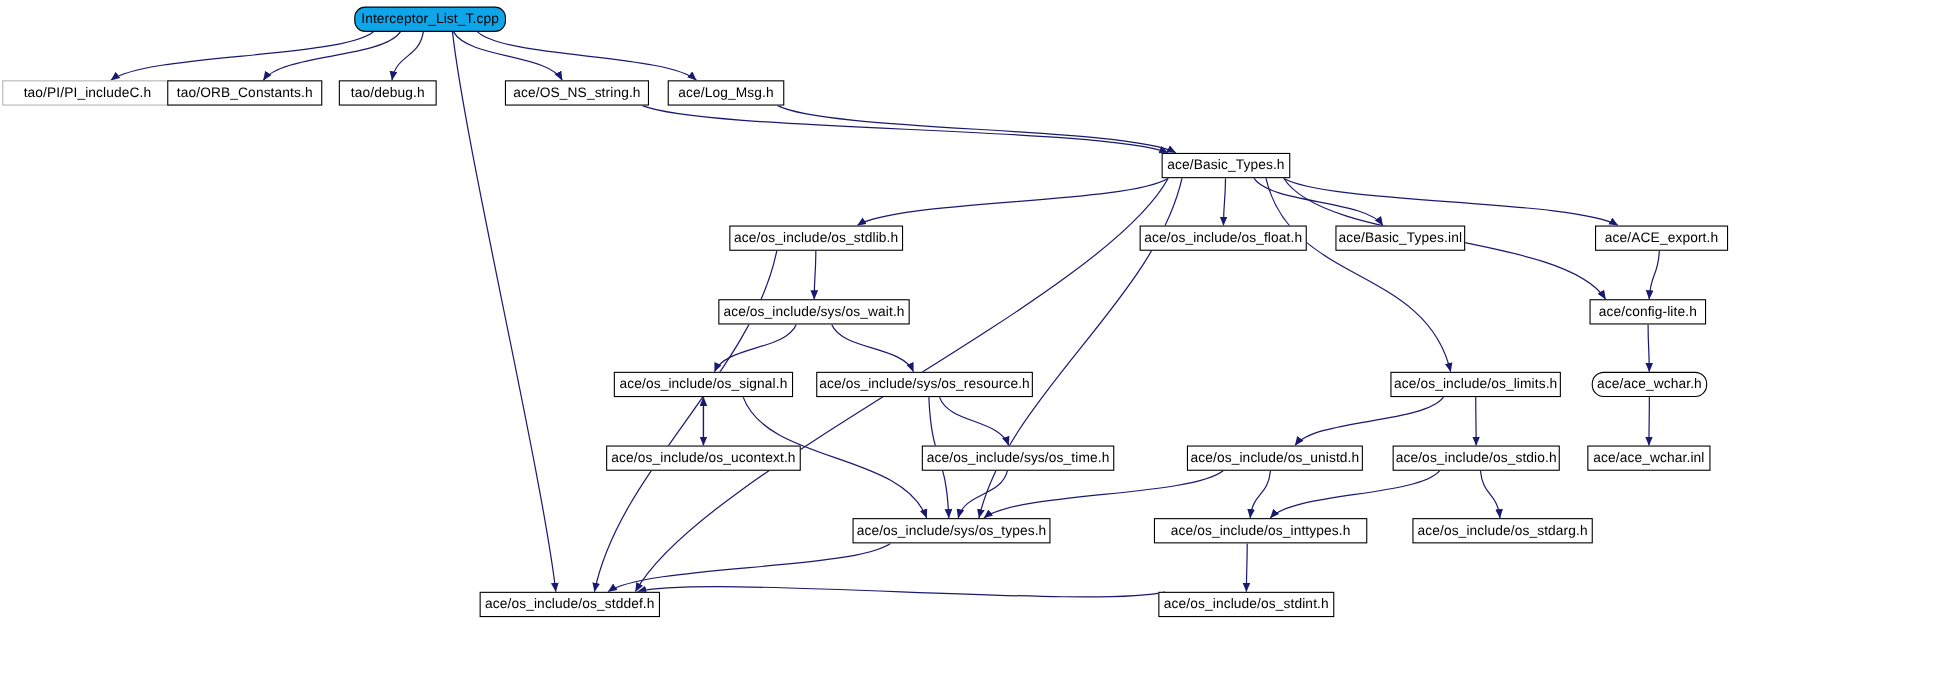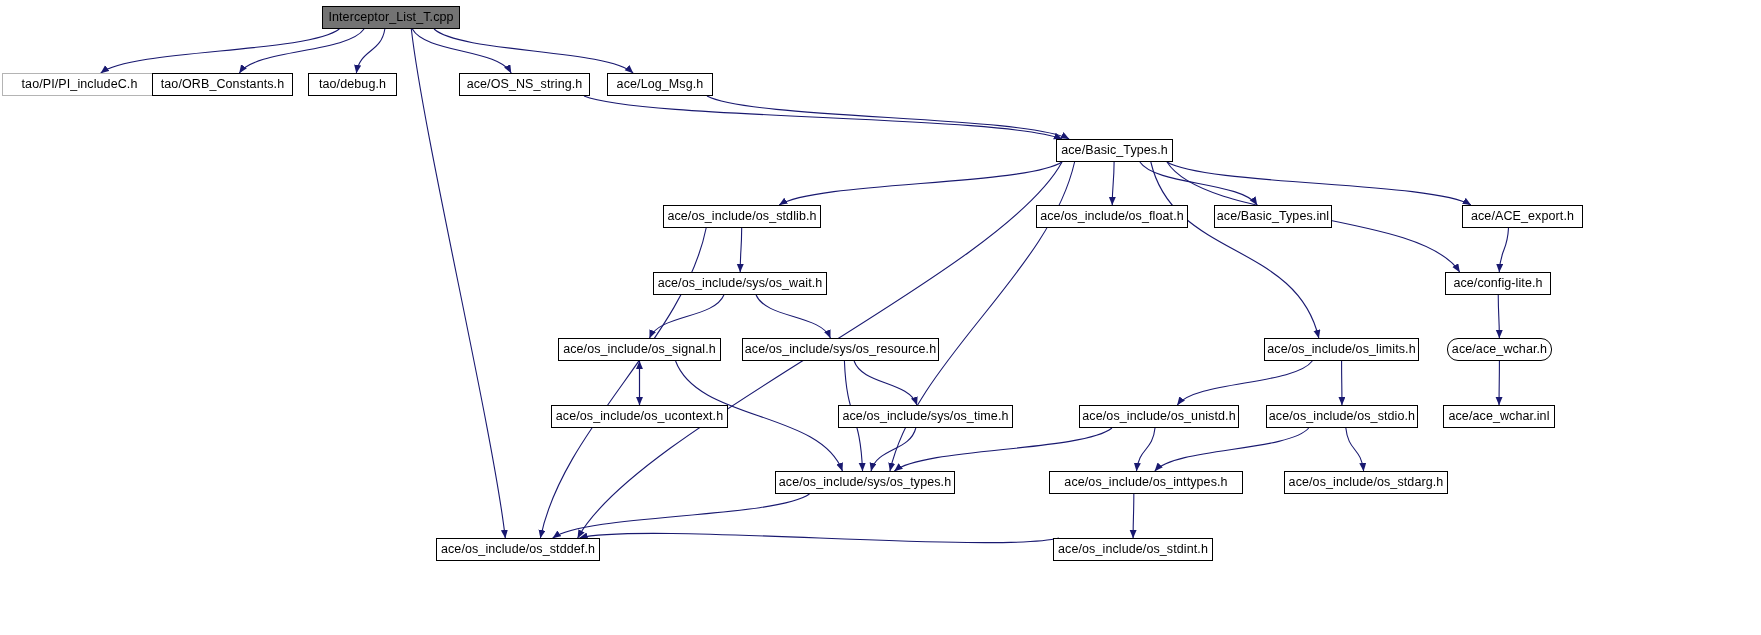"Interceptor_List_T.cpp" .node.root { background: #737373 -> #0ea5e9; border-radius: none -> 10px }
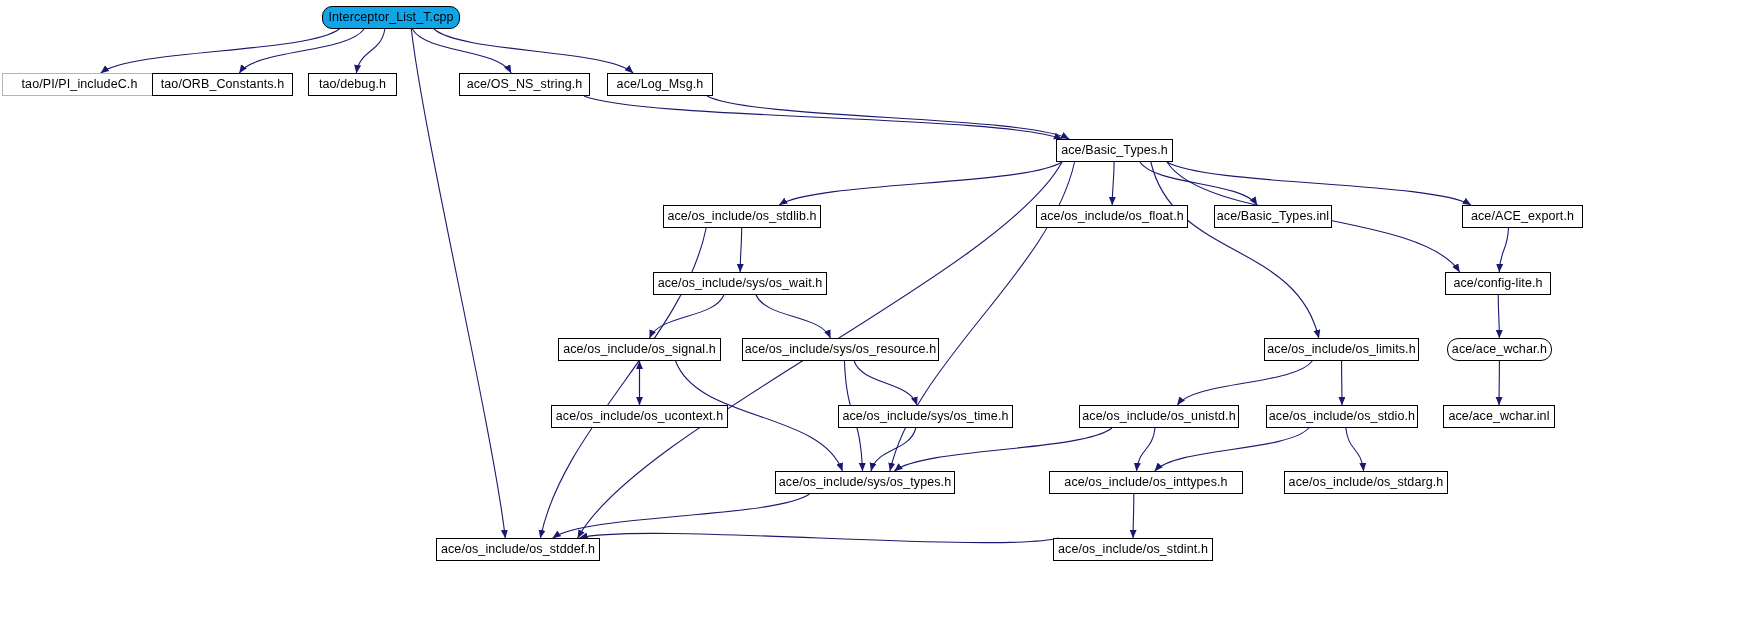"ace/ACE_export.h" div.node { margin-left: 12px -> none }
